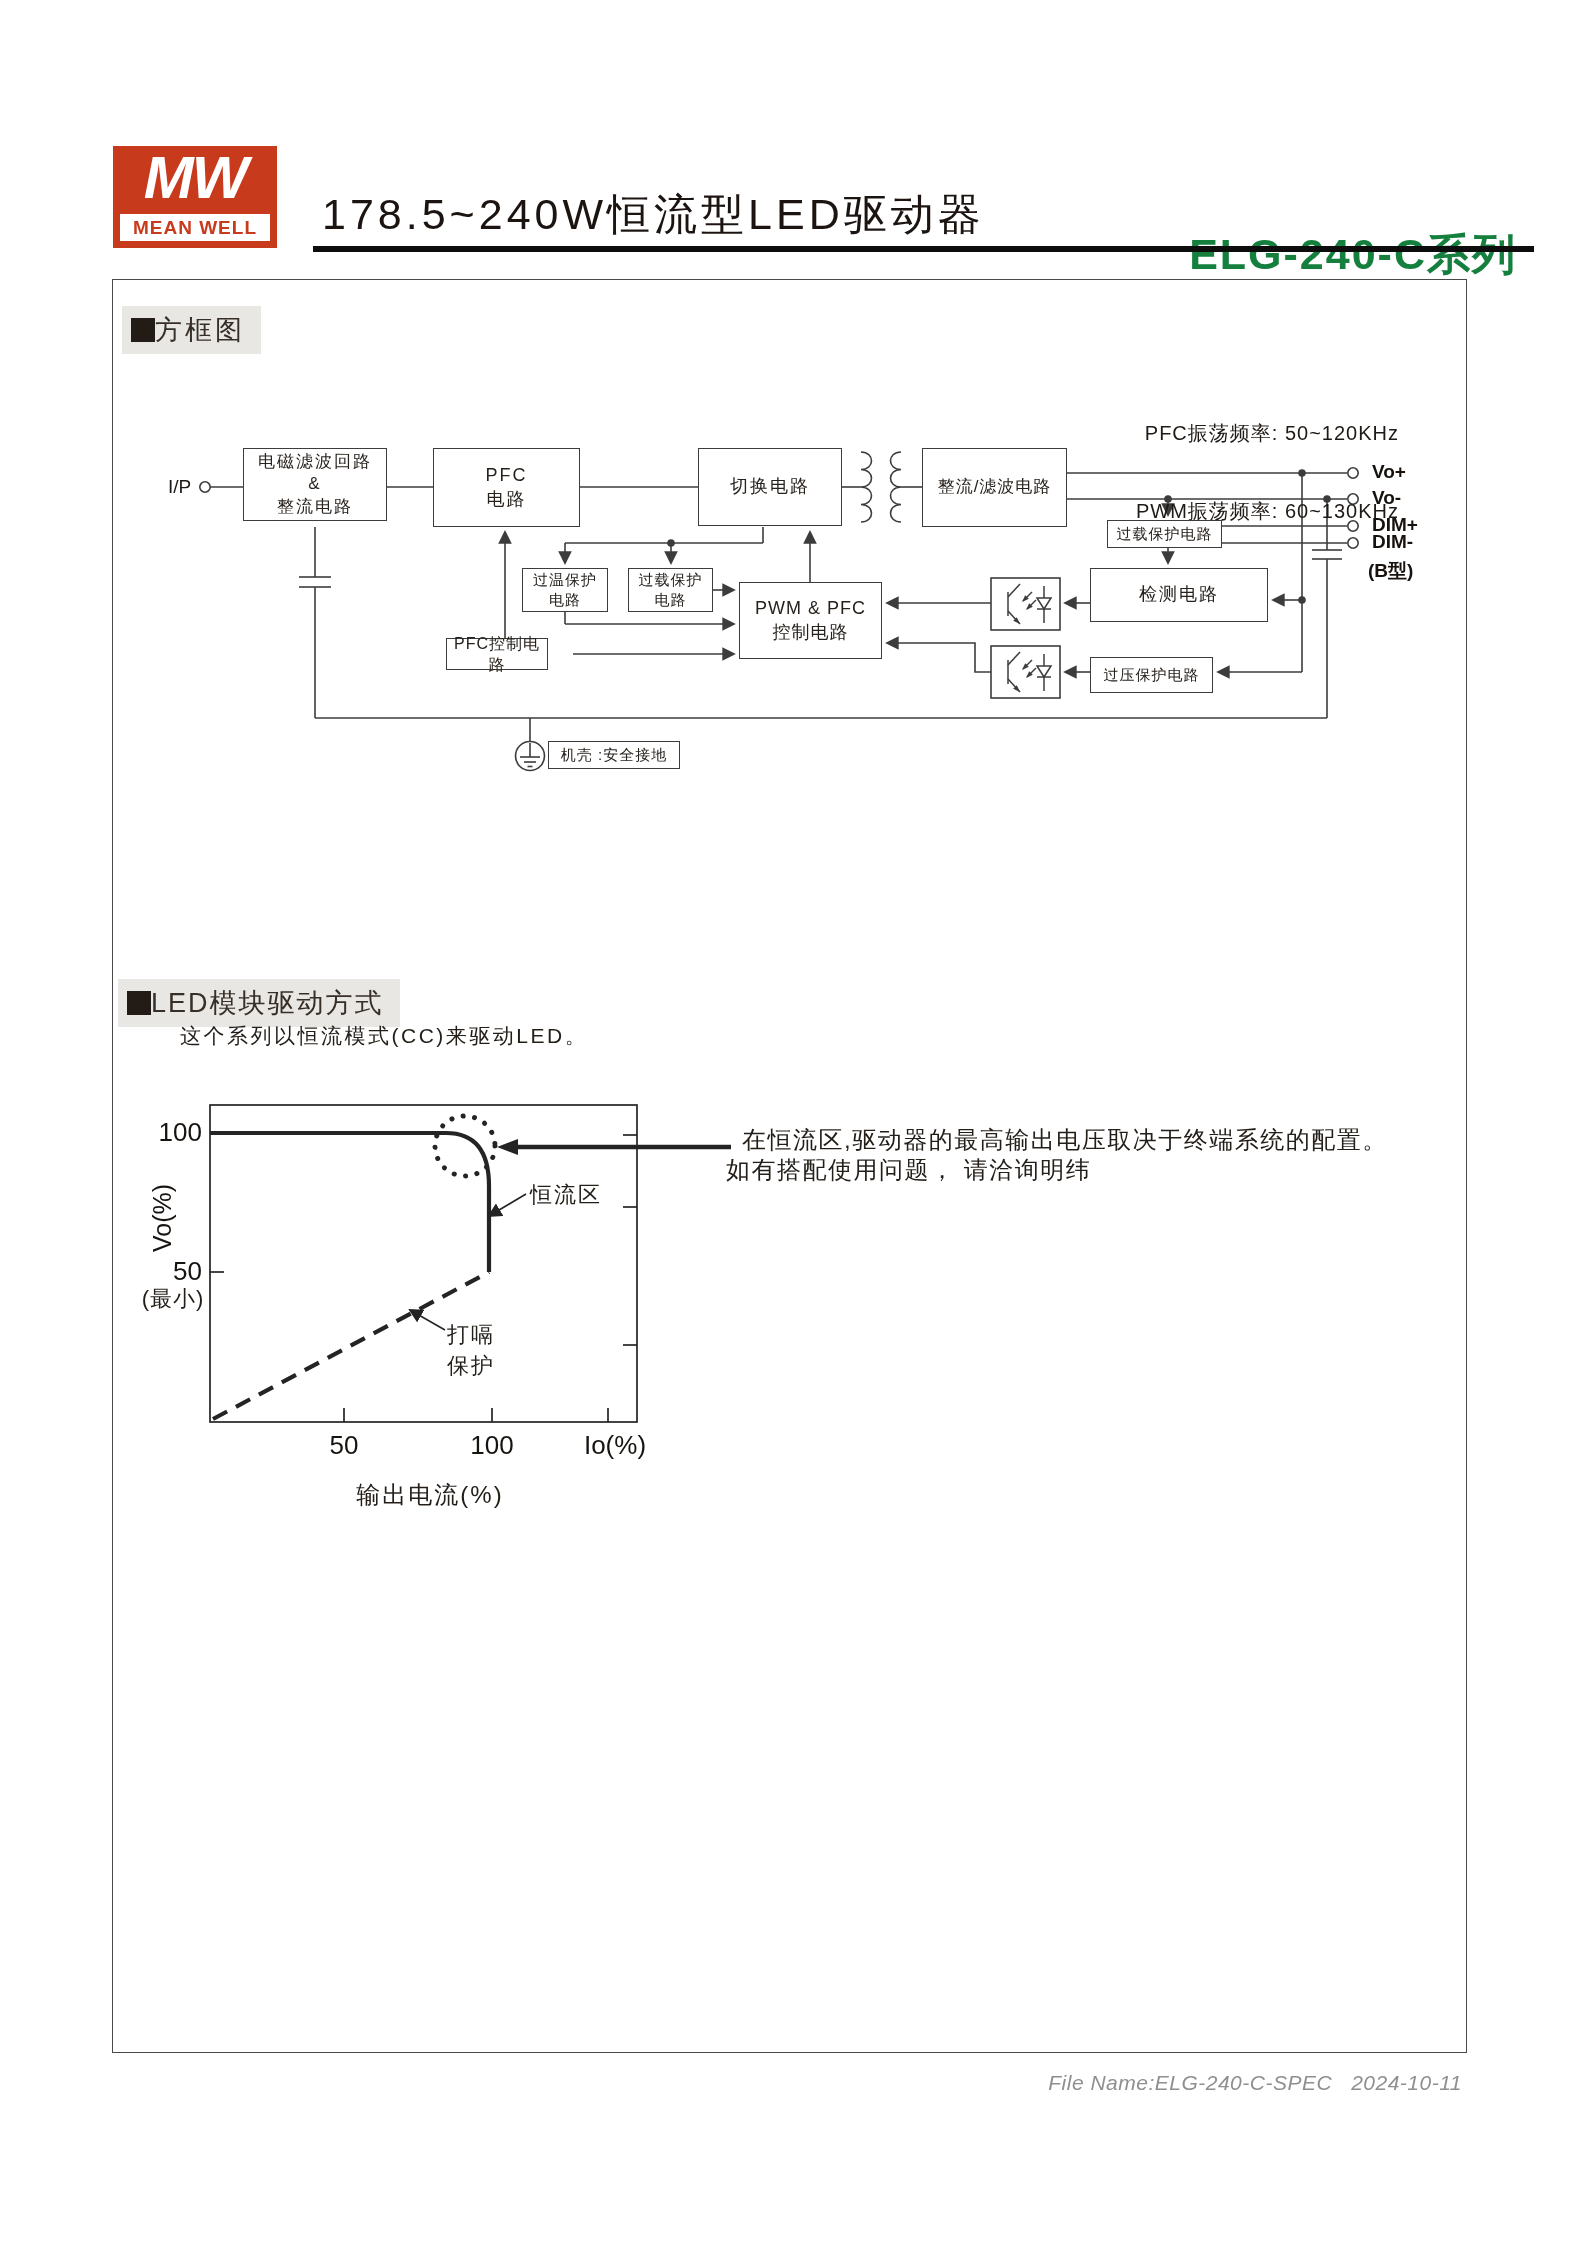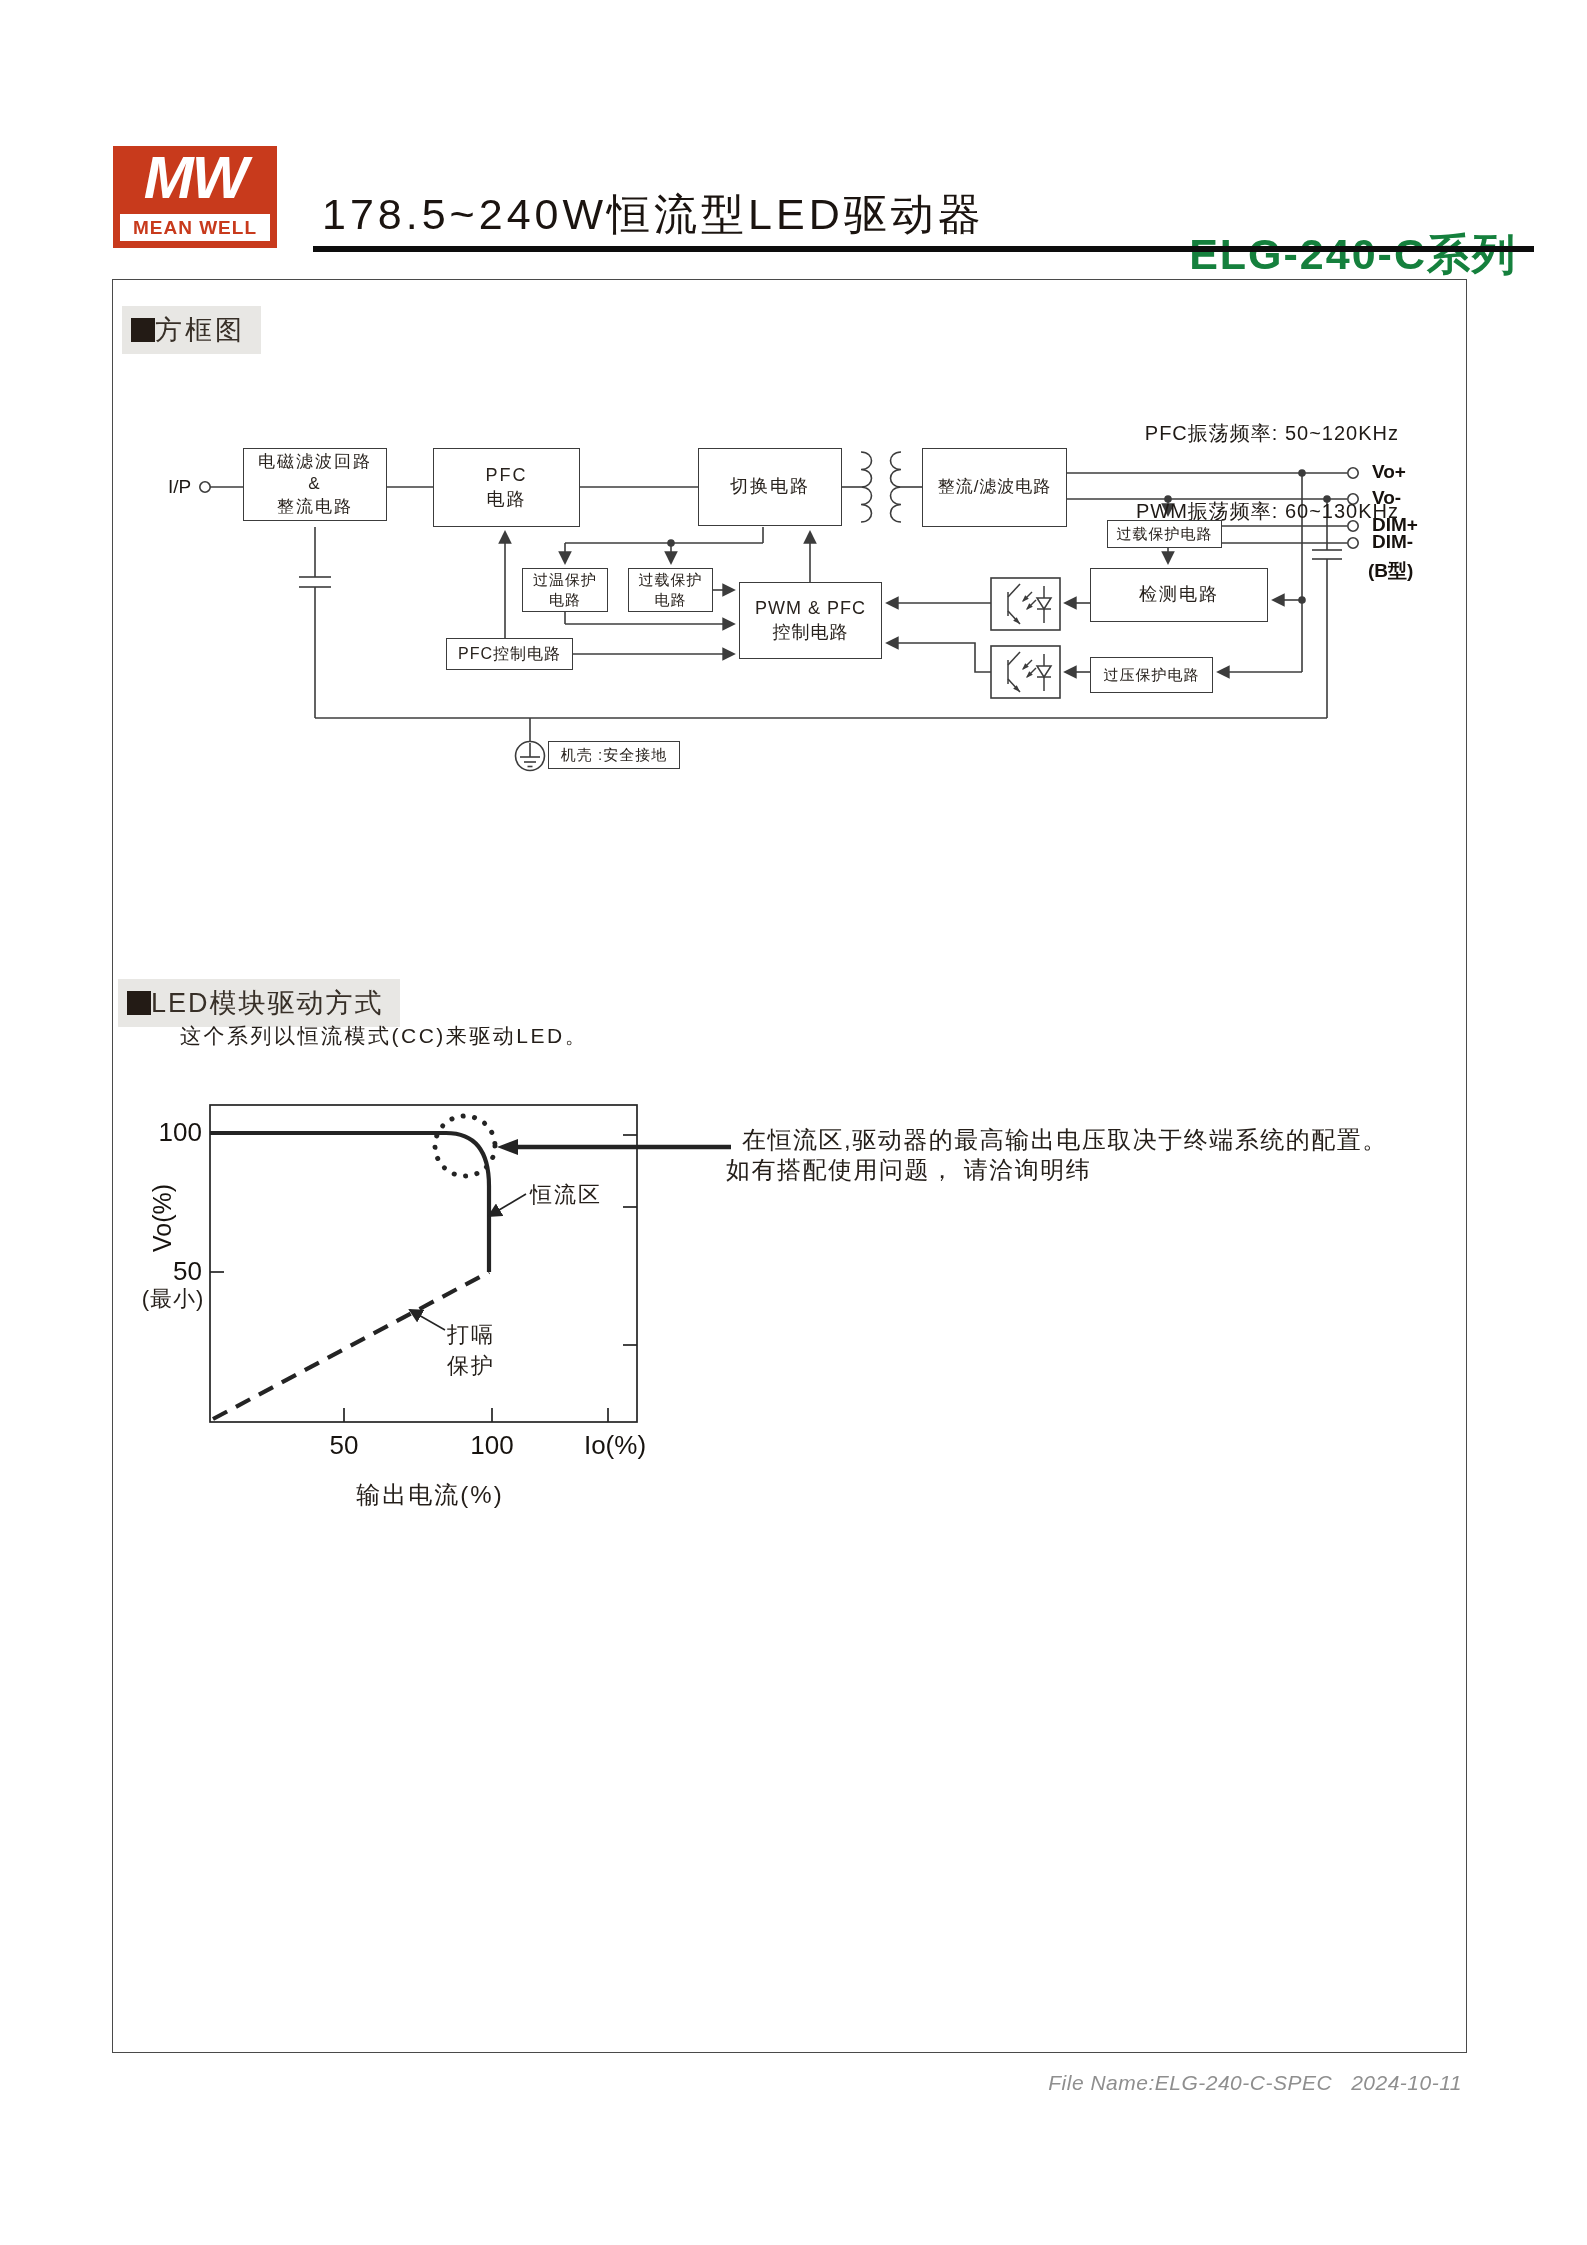"PFC控制电路" div.abs { width: 127px -> 102px }
